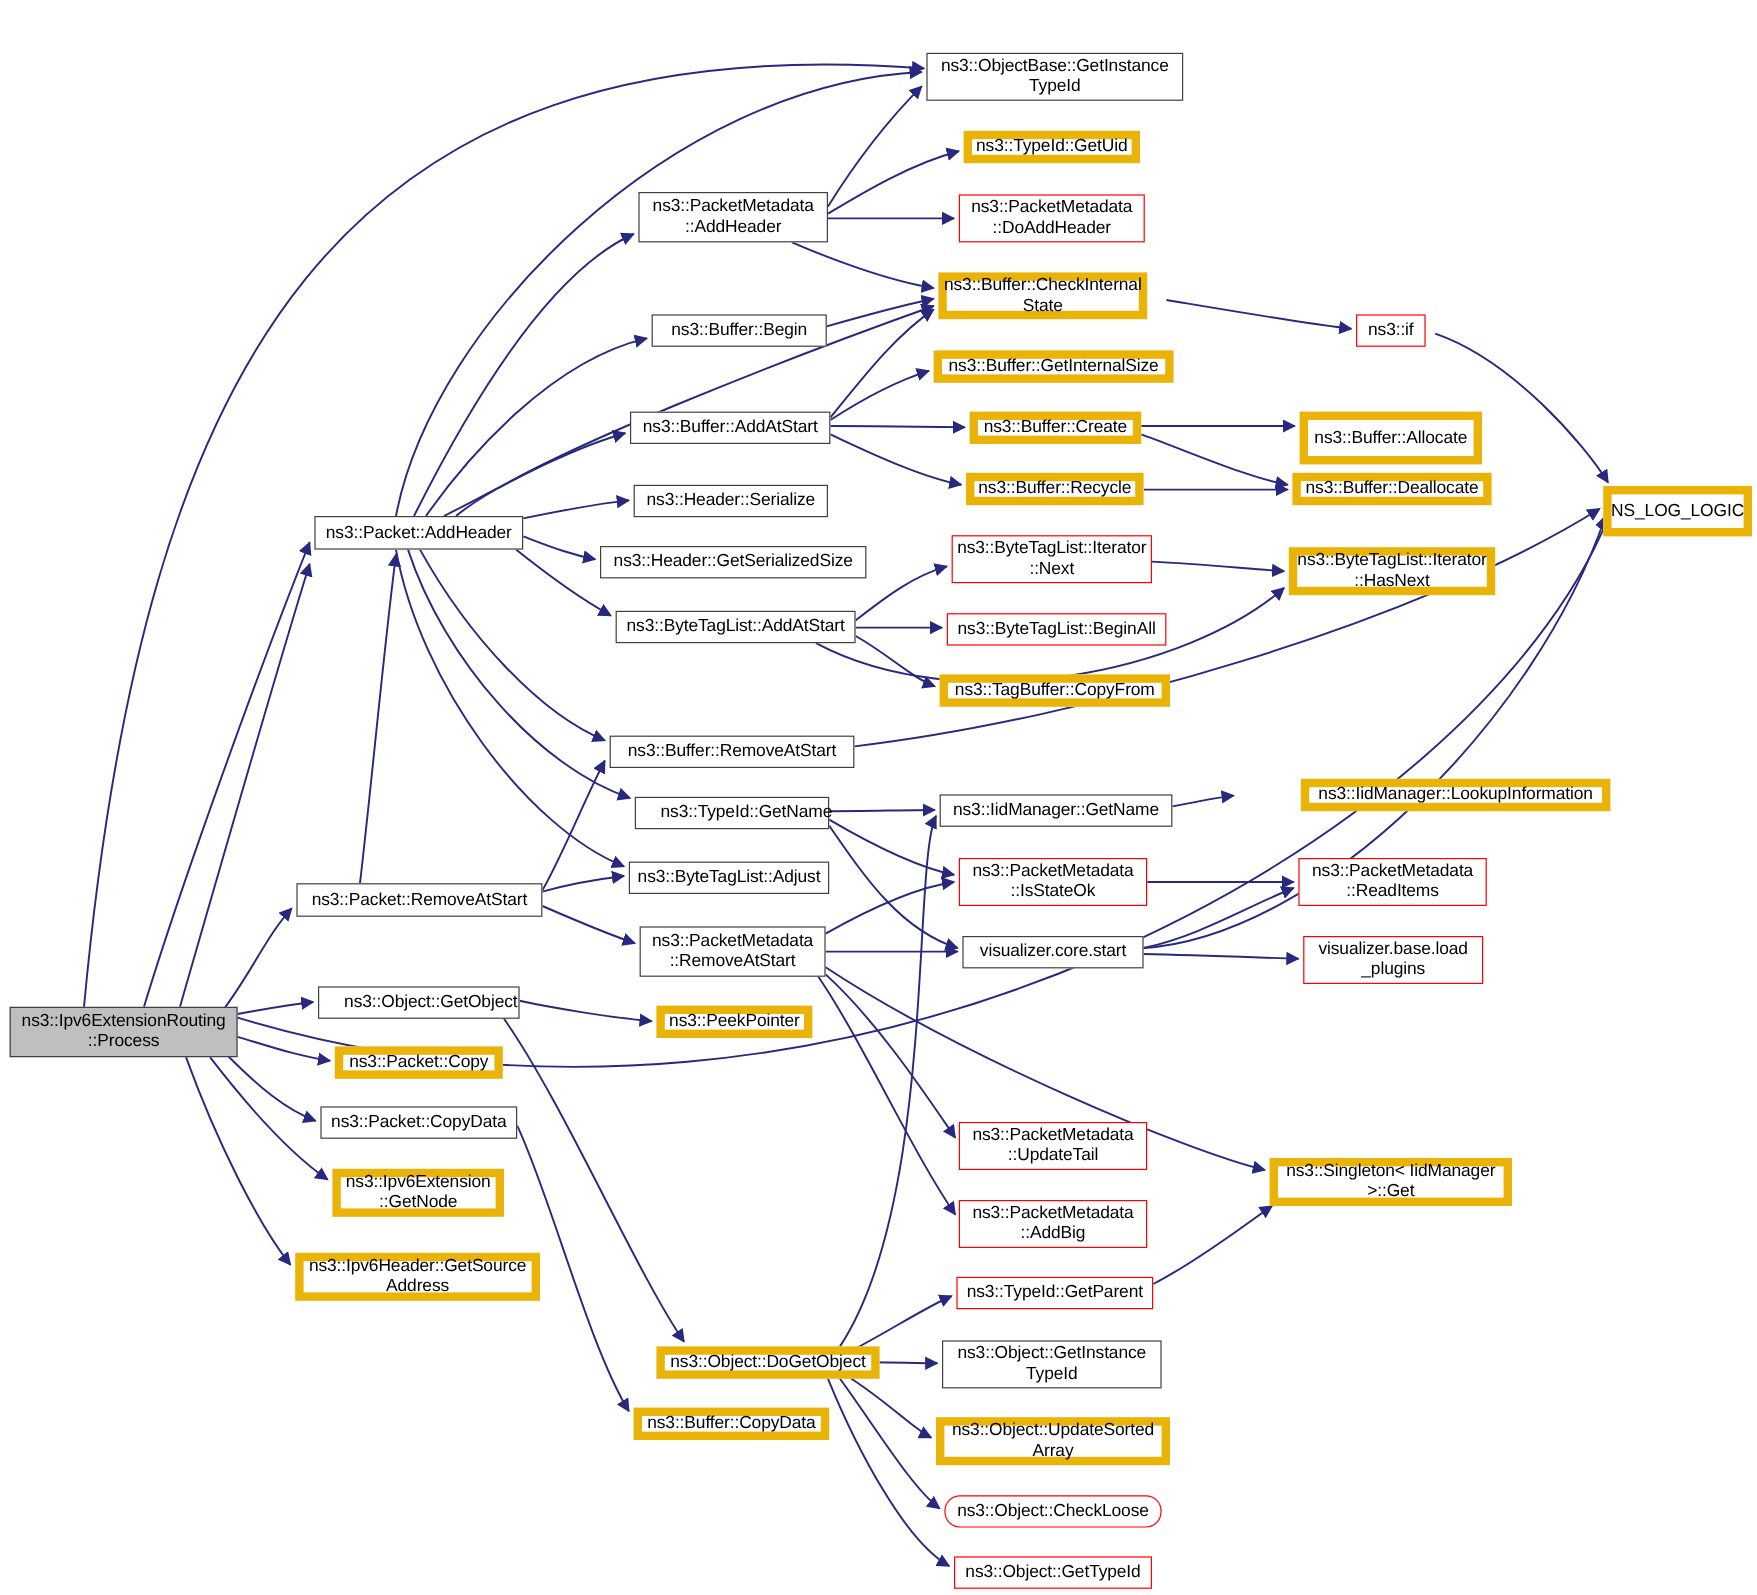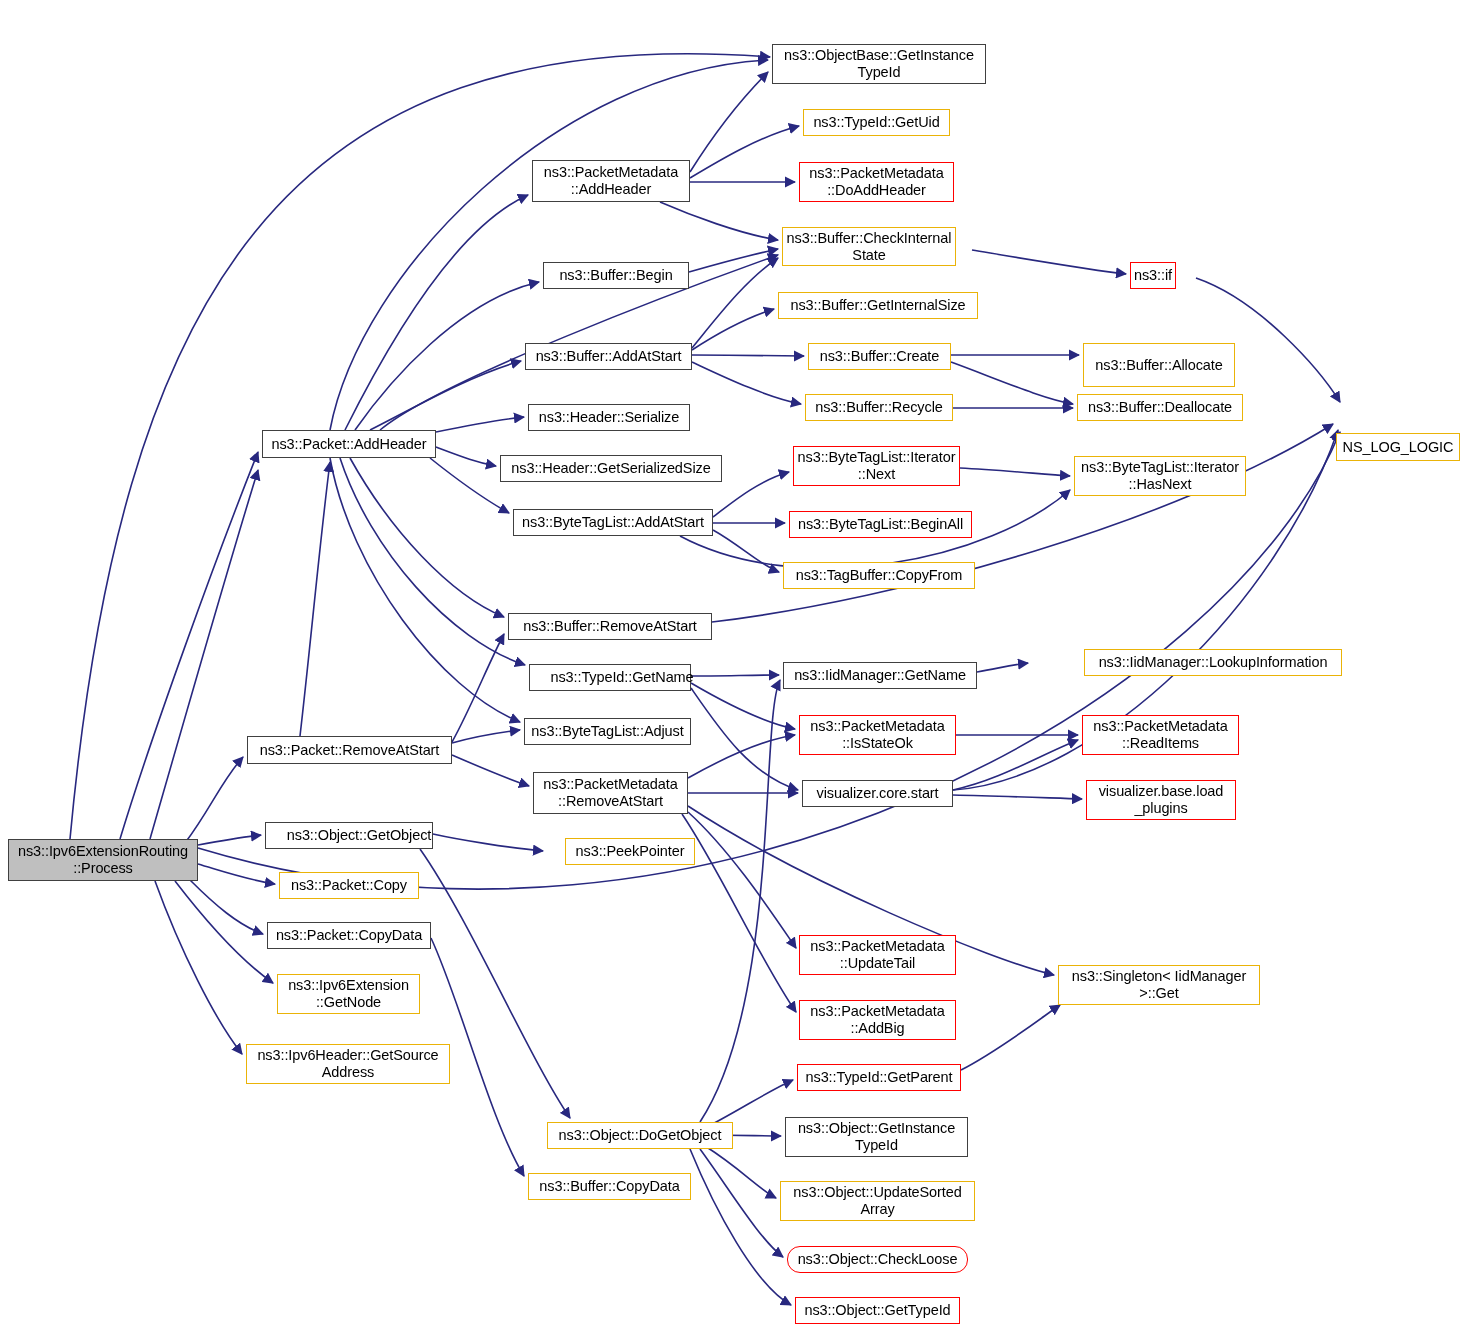"ns3::TypeId::GetUid" .node { border: 1px solid #eab308 -> 7px solid #eab308 }
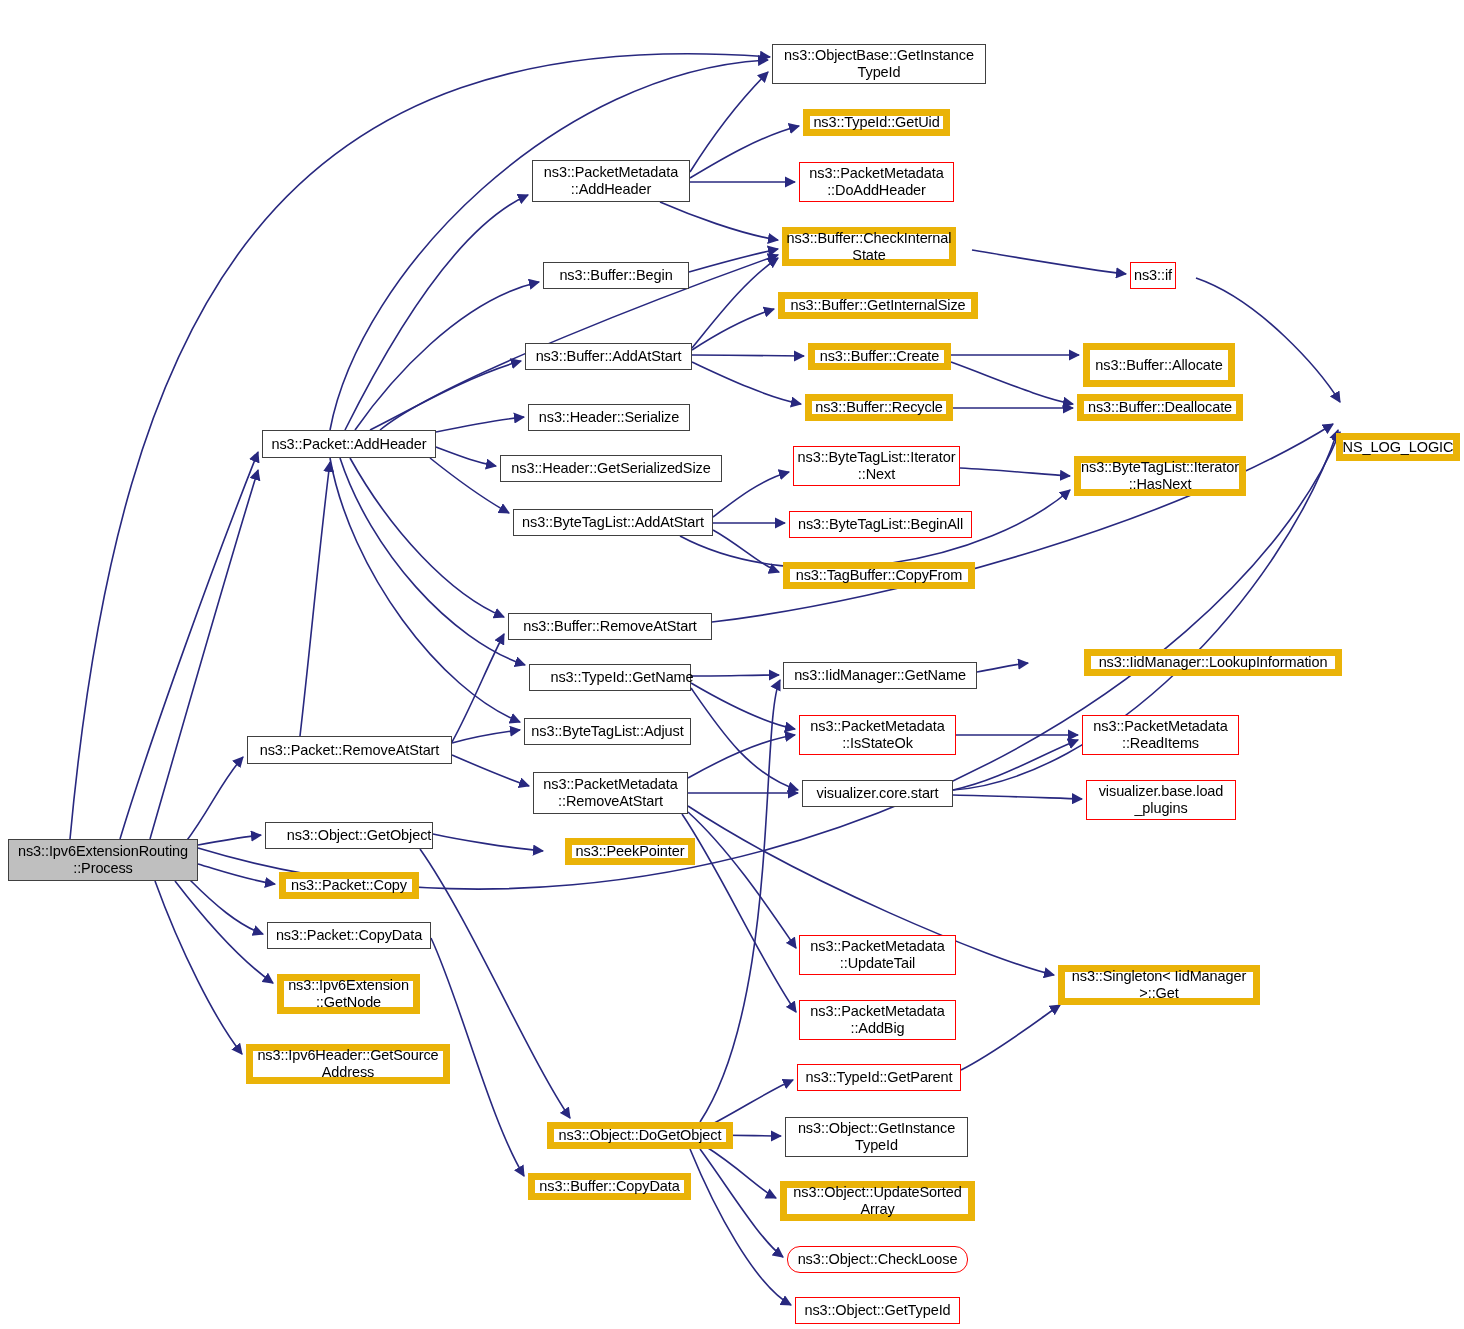"ns3::if" div.node { width: 46px -> 58px }
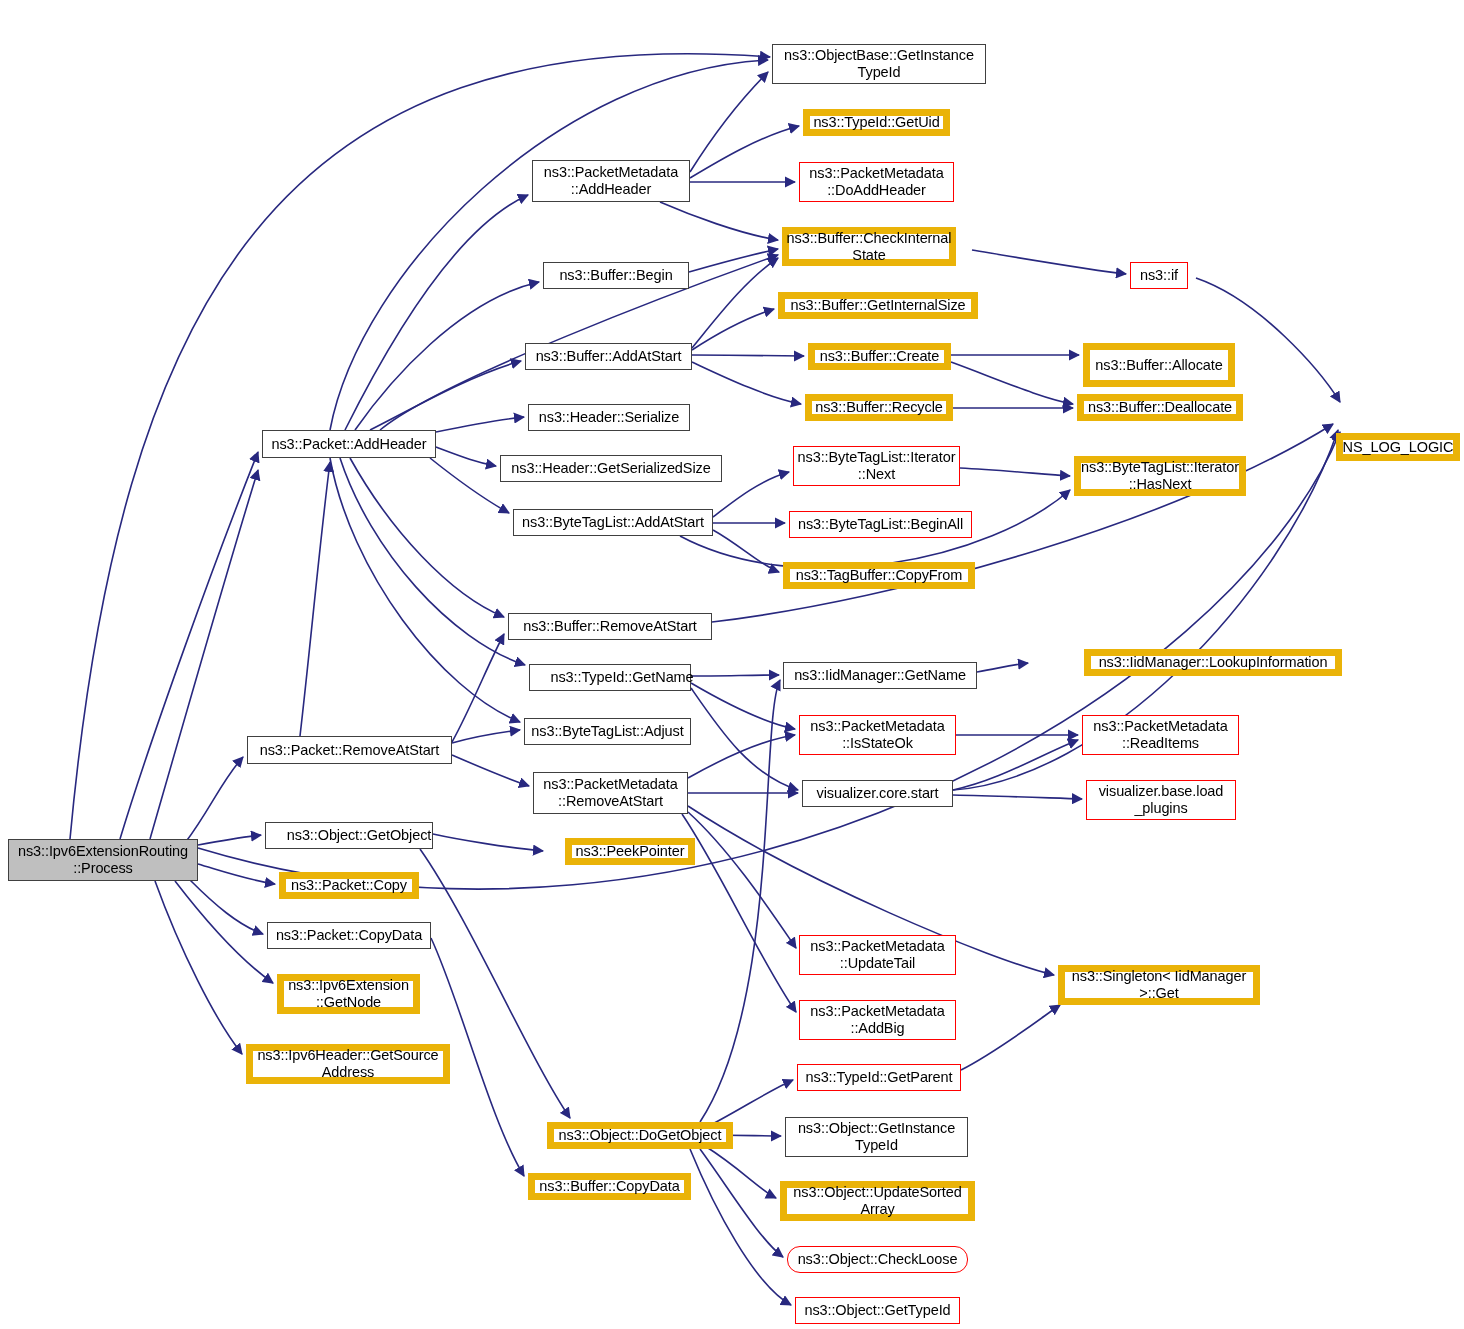"NS_LOG_LOGIC" div.node { height: 28px -> 42px; margin-top: 28px -> none }
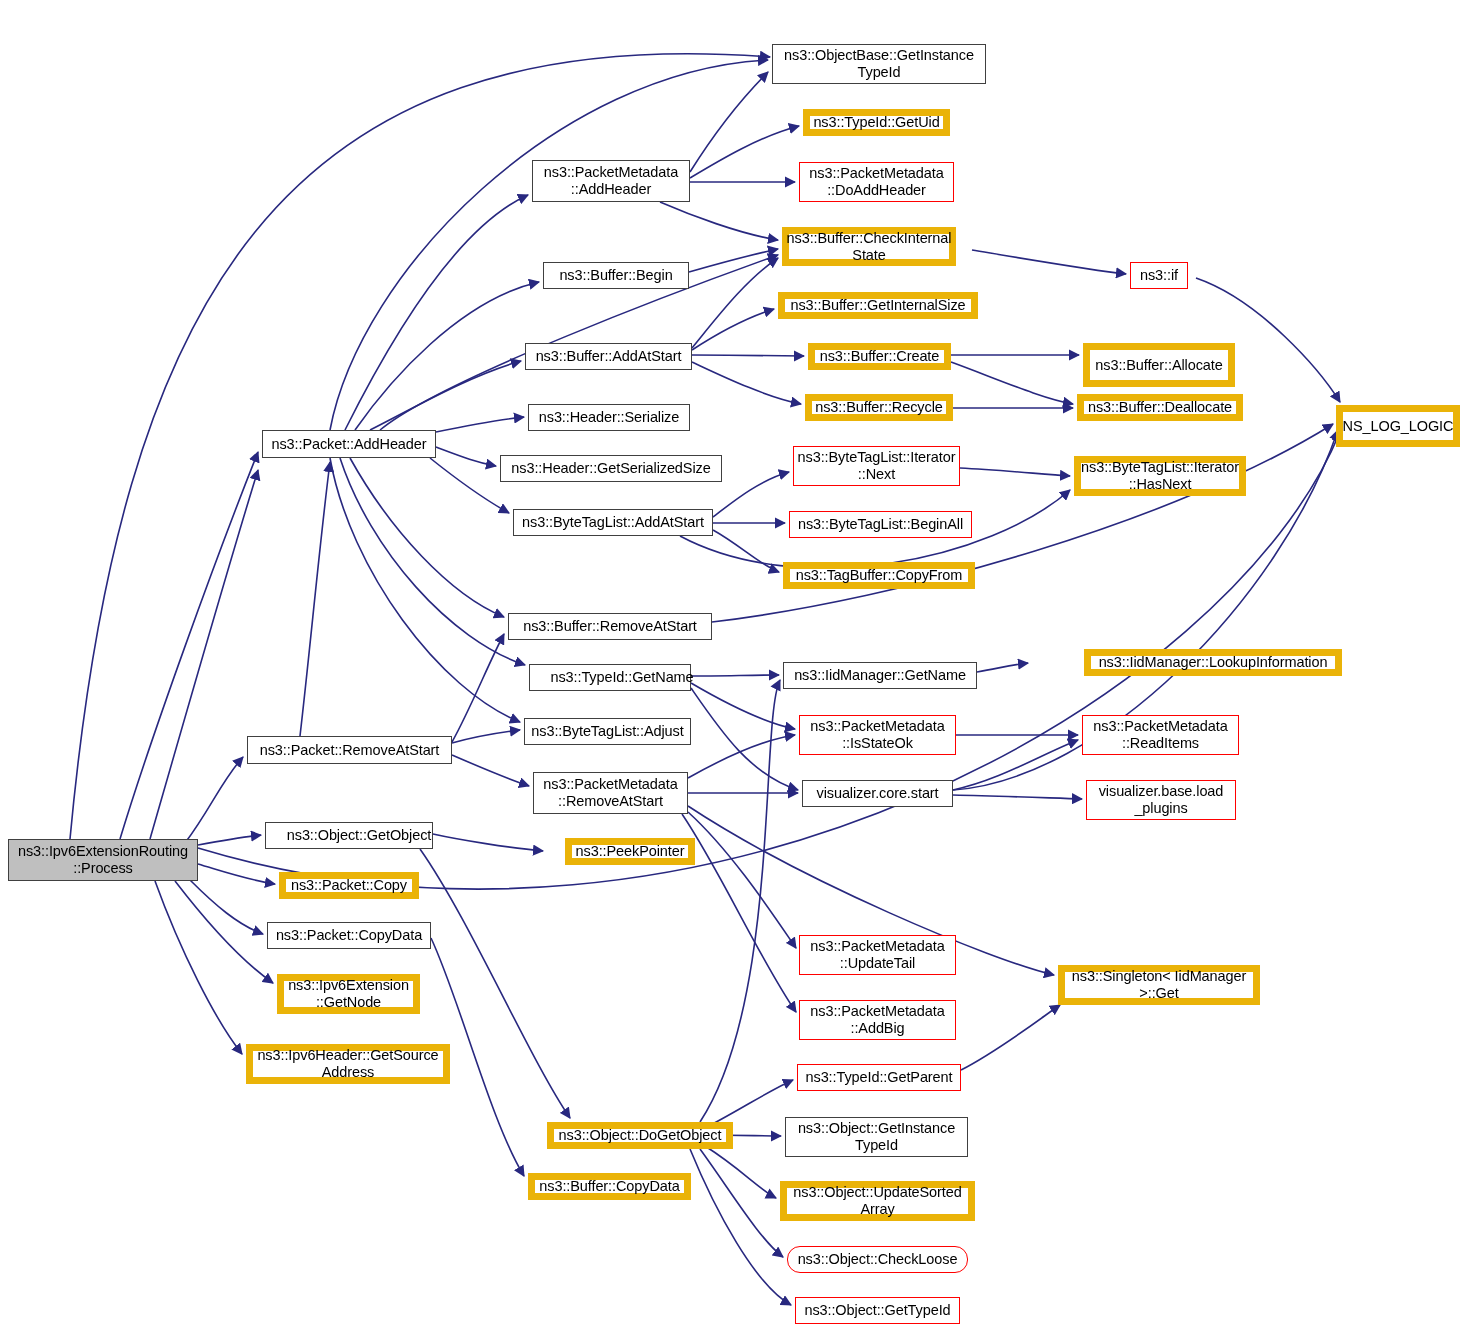"ns3::PeekPointer" div.node { margin-left: 18px -> none }
